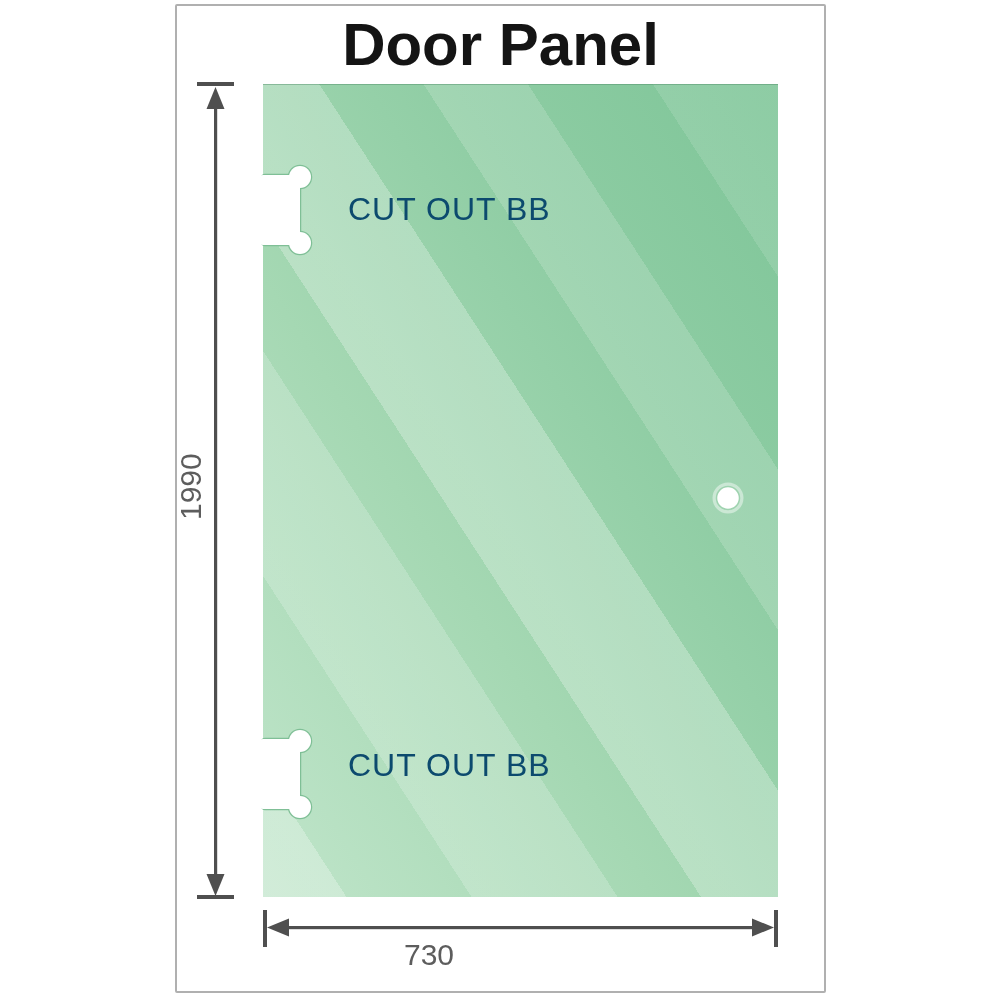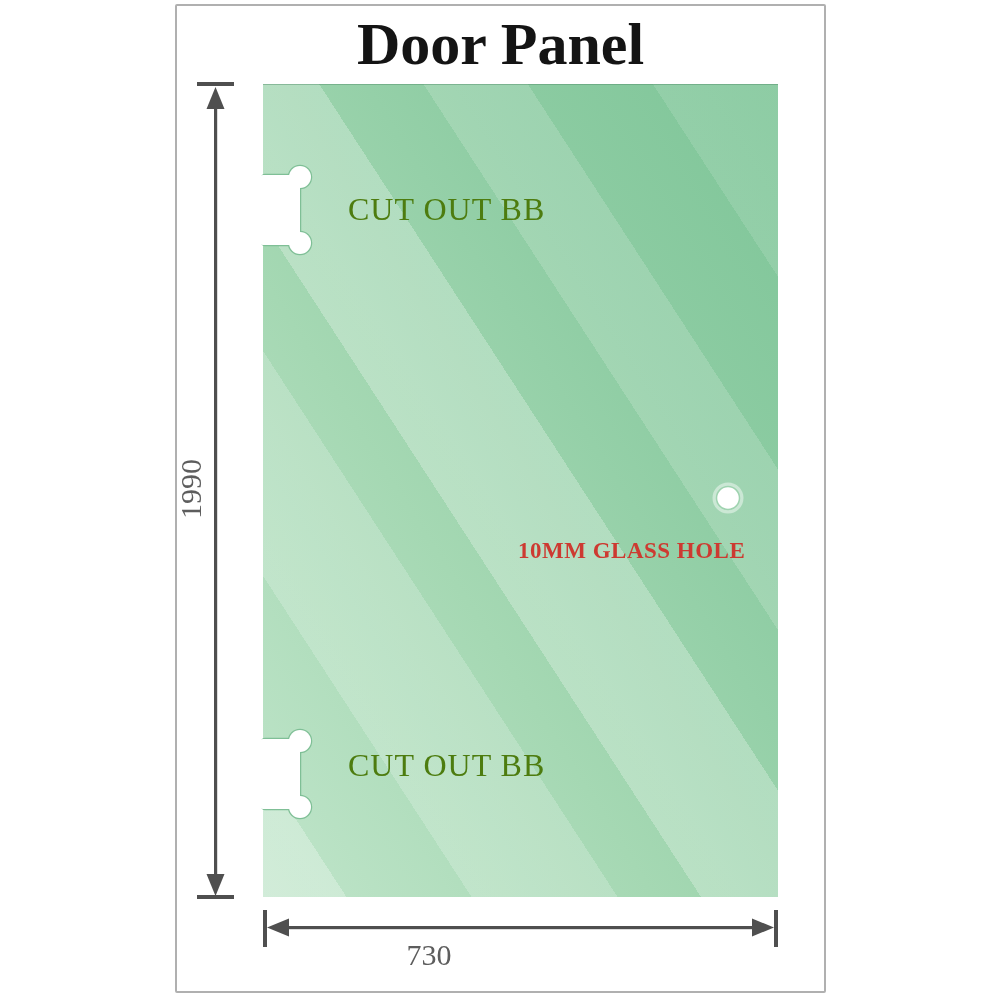"Door Panel" .canvas { font-family: Liberation Serif, serif -> Liberation Sans, sans-serif }
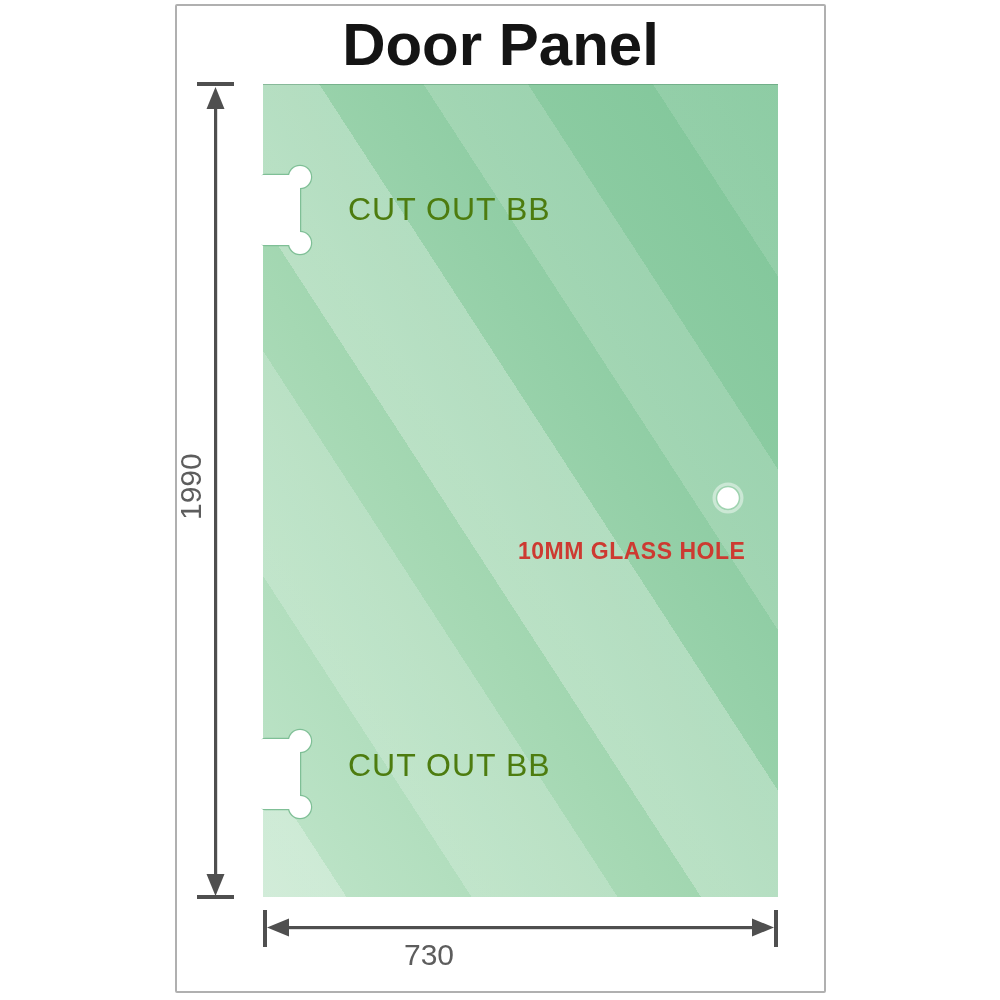"CUT OUT BB" .cutout-label { color: #4d7c0f -> #0c4a6e }
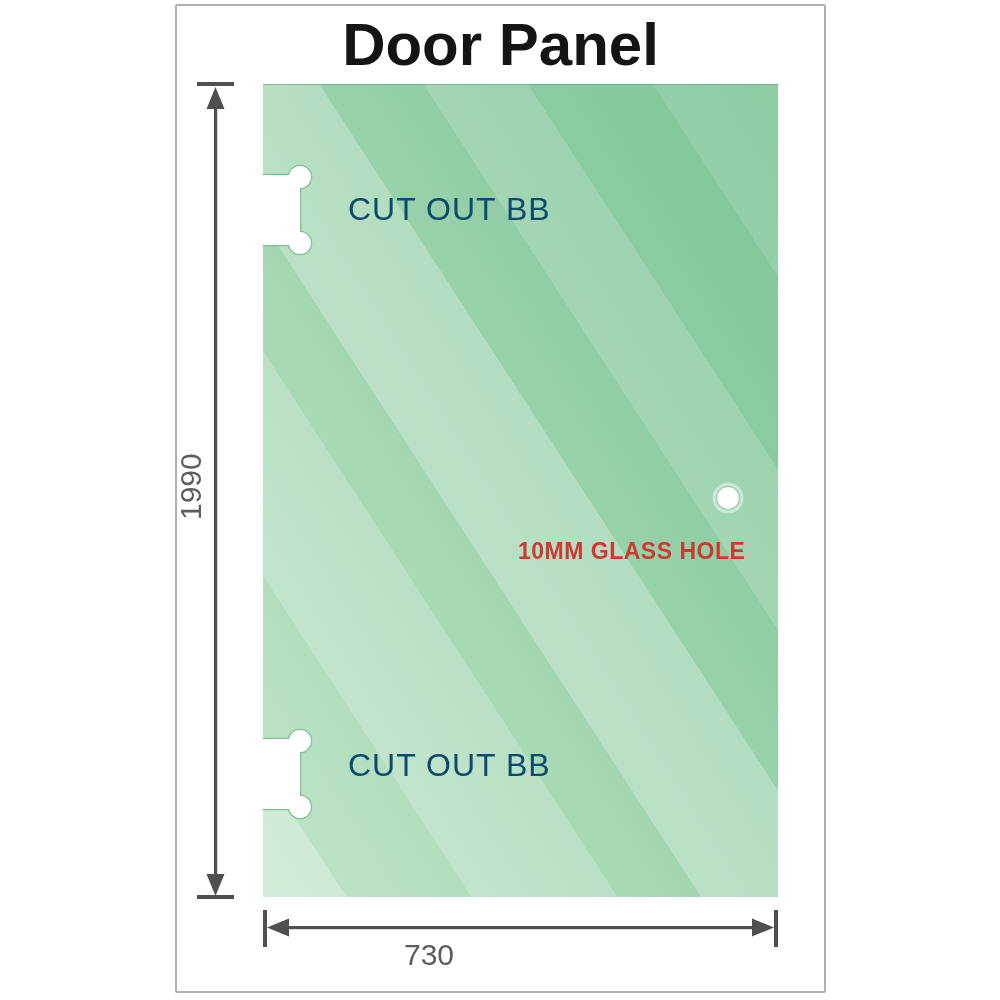"10MM GLASS HOLE" div.label { html: <div>10MM GLASS HOLE</div> -> none }
